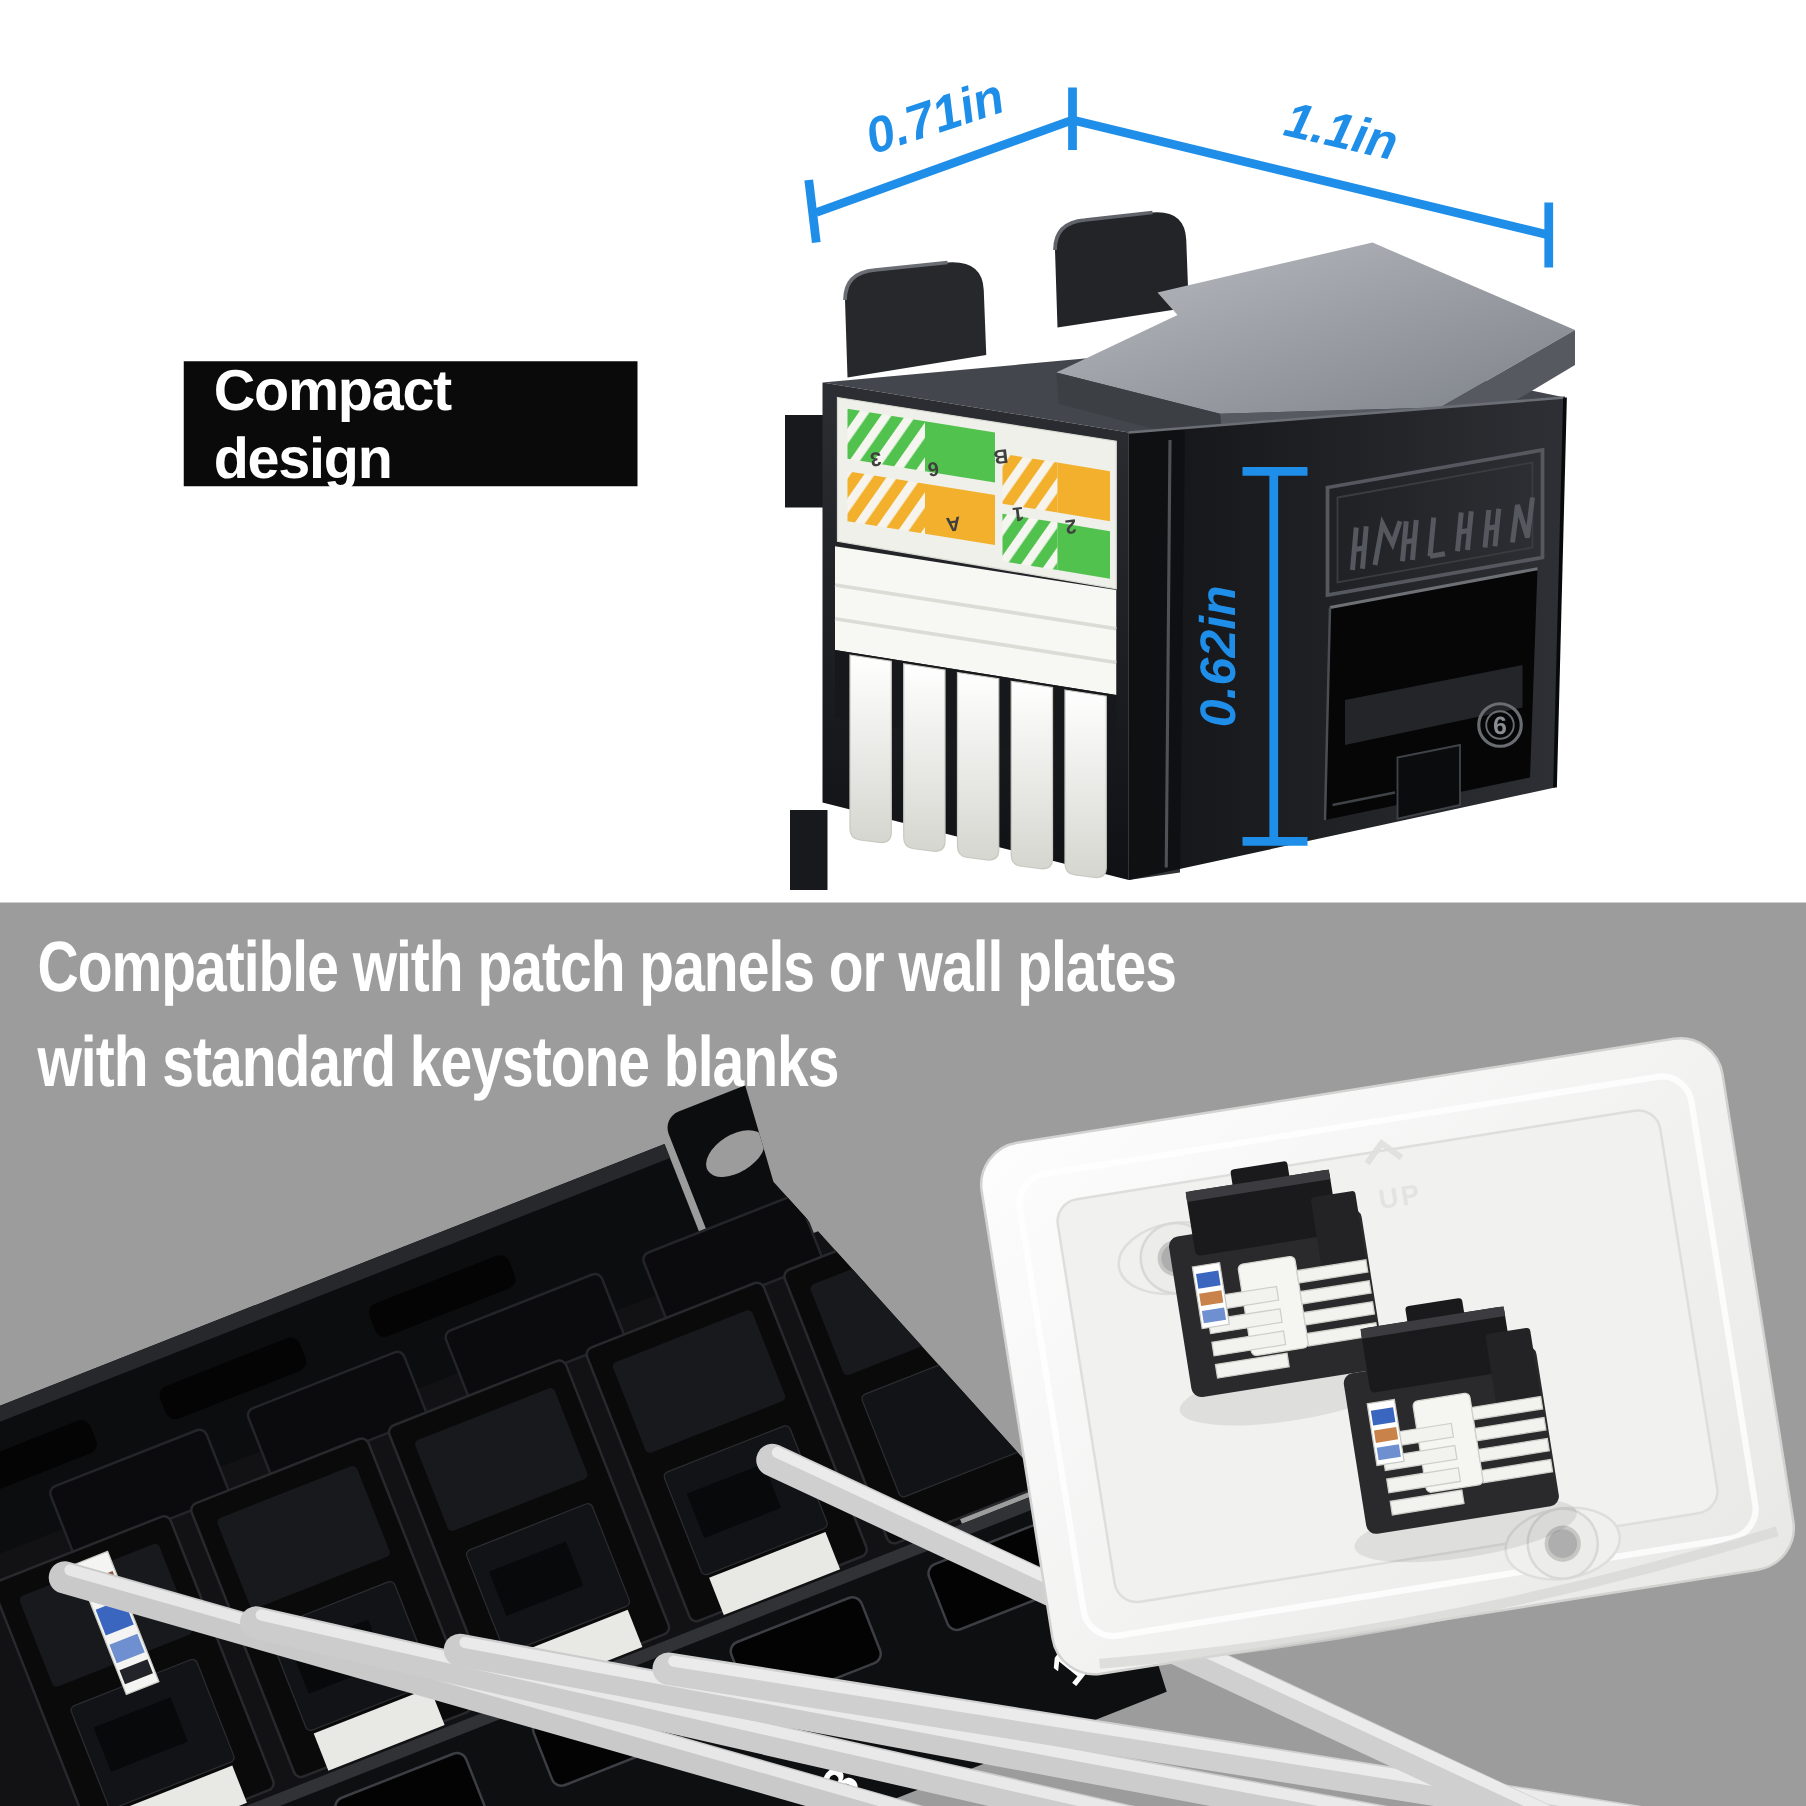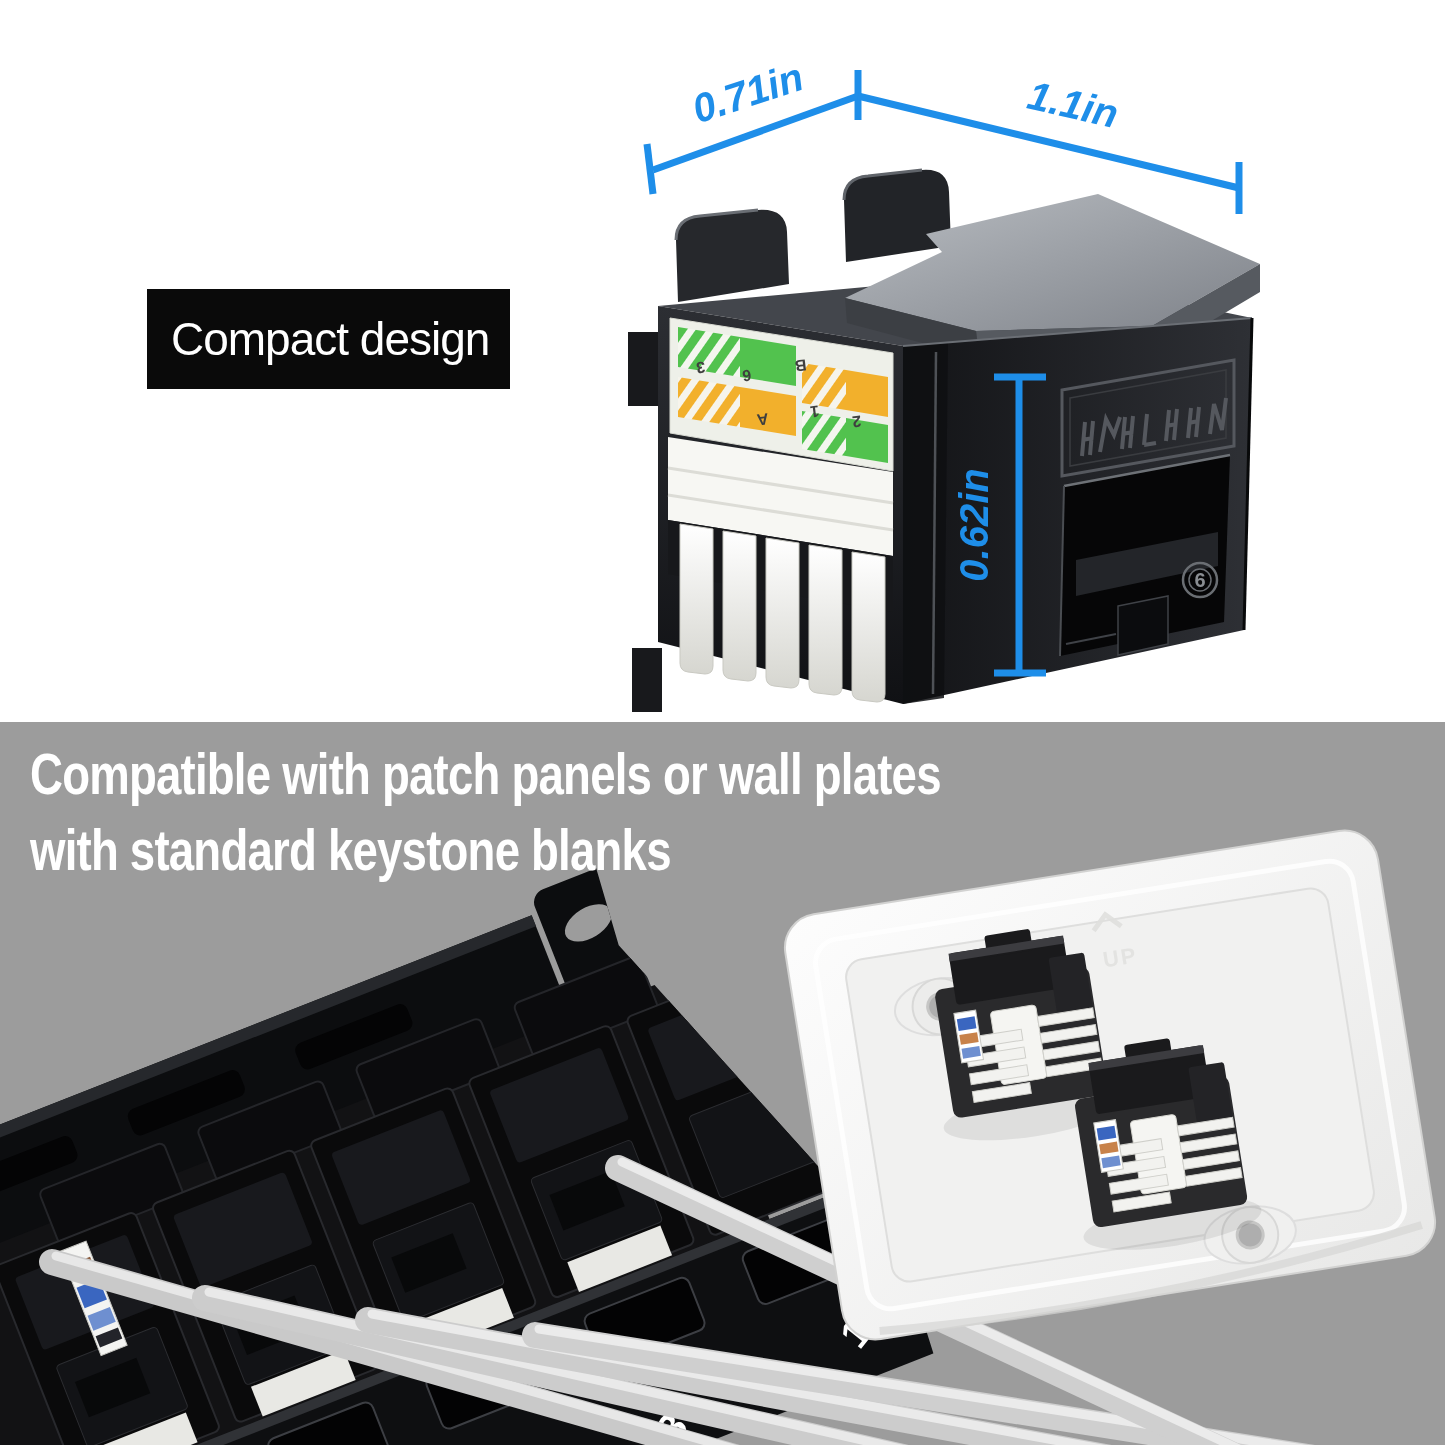"Compact design" .badge { font-weight: 400 -> 700 }
